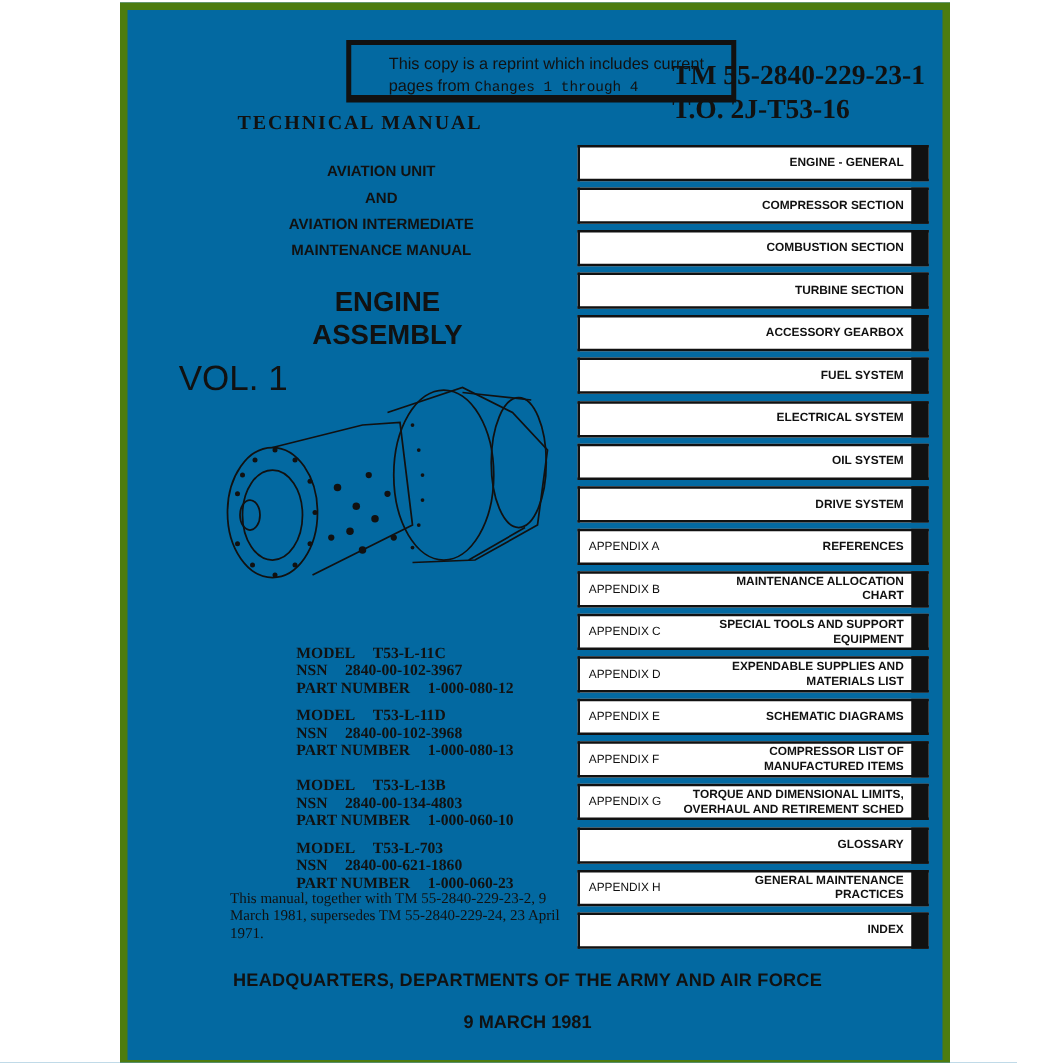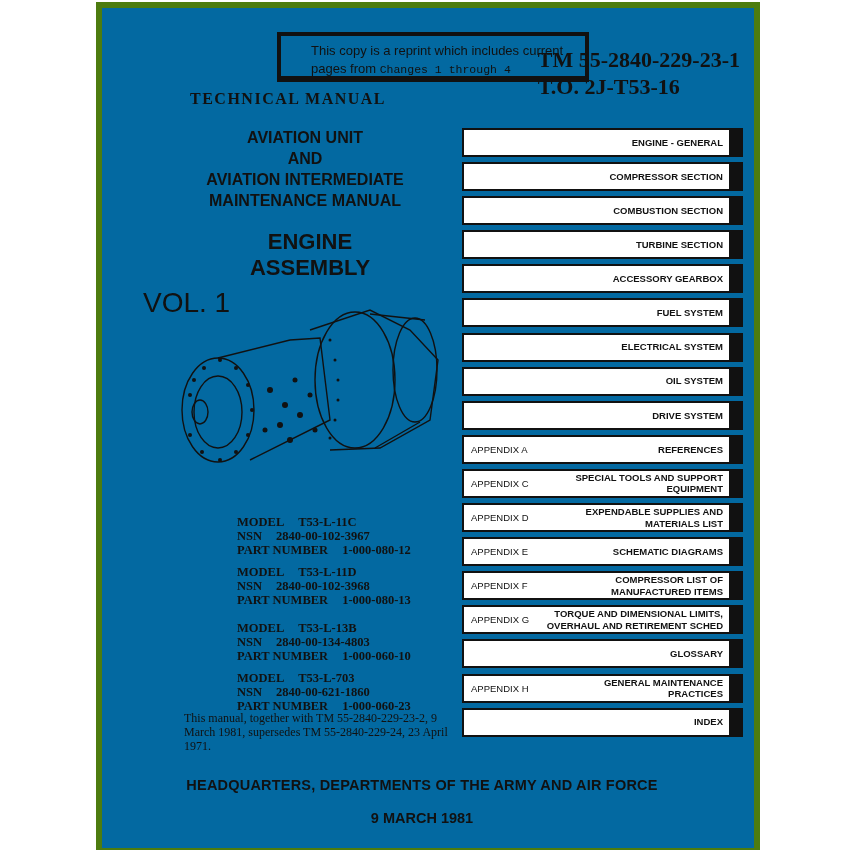"AVIATION UNIT" .subtitle { font-size: 16px -> 12px }
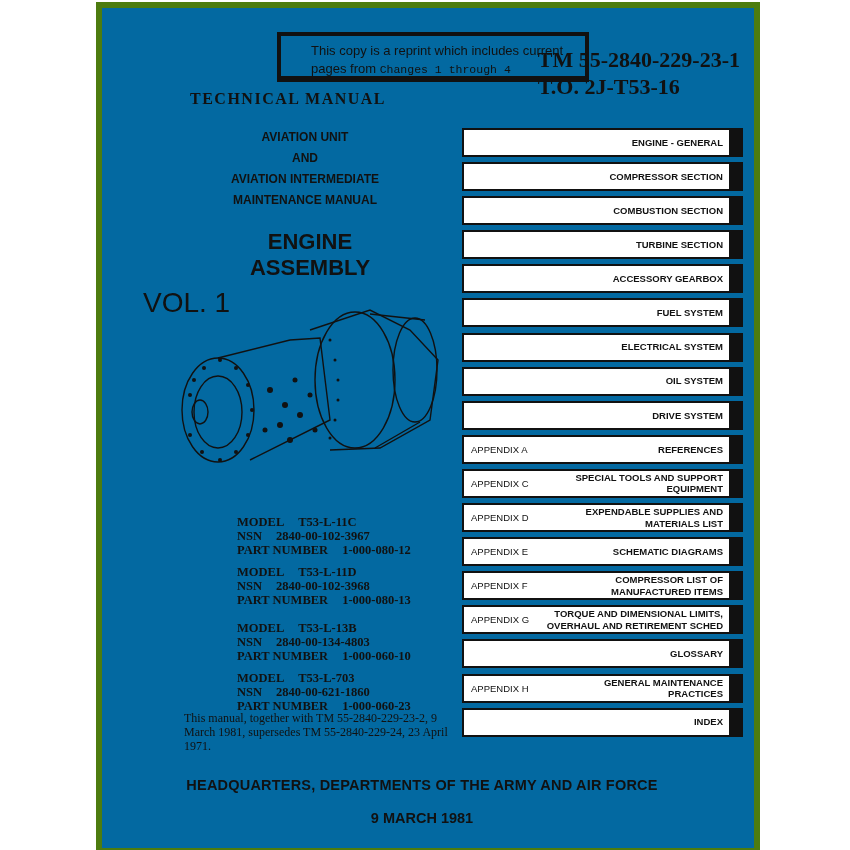"ENGINE - GENERAL" .tabs { top: 128px -> 116px }
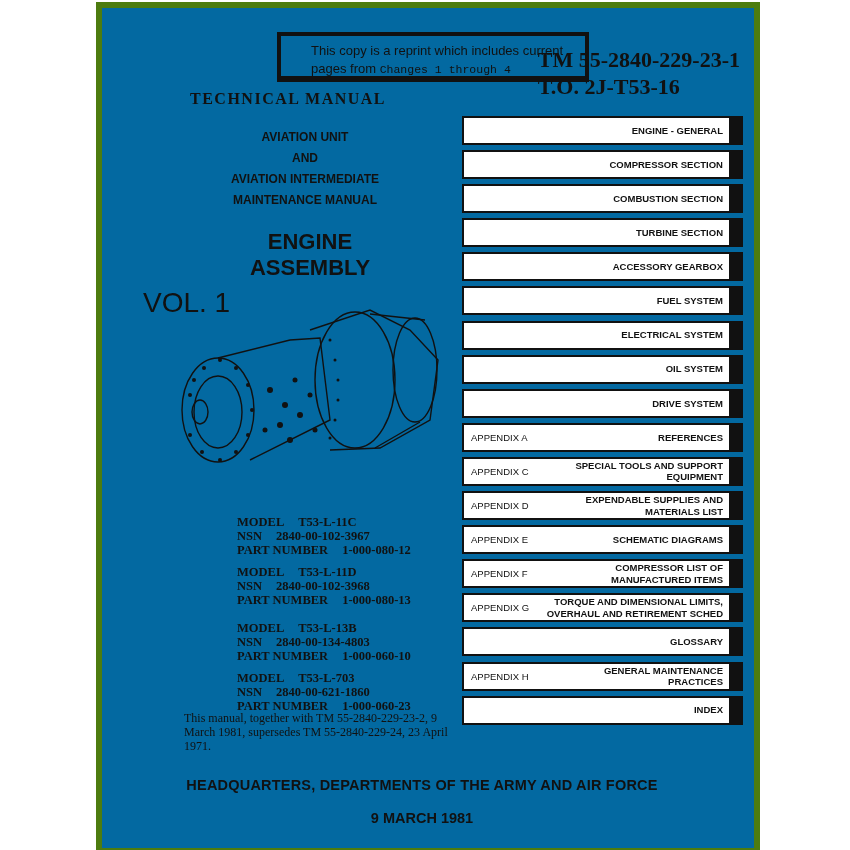"APPENDIX B" div.tab { html: none -> <div> <span>APPENDIX B</span> <span> <span>MAINTENANCE ALLOCATION</span> <span>CHART</span> </span> </div> }
